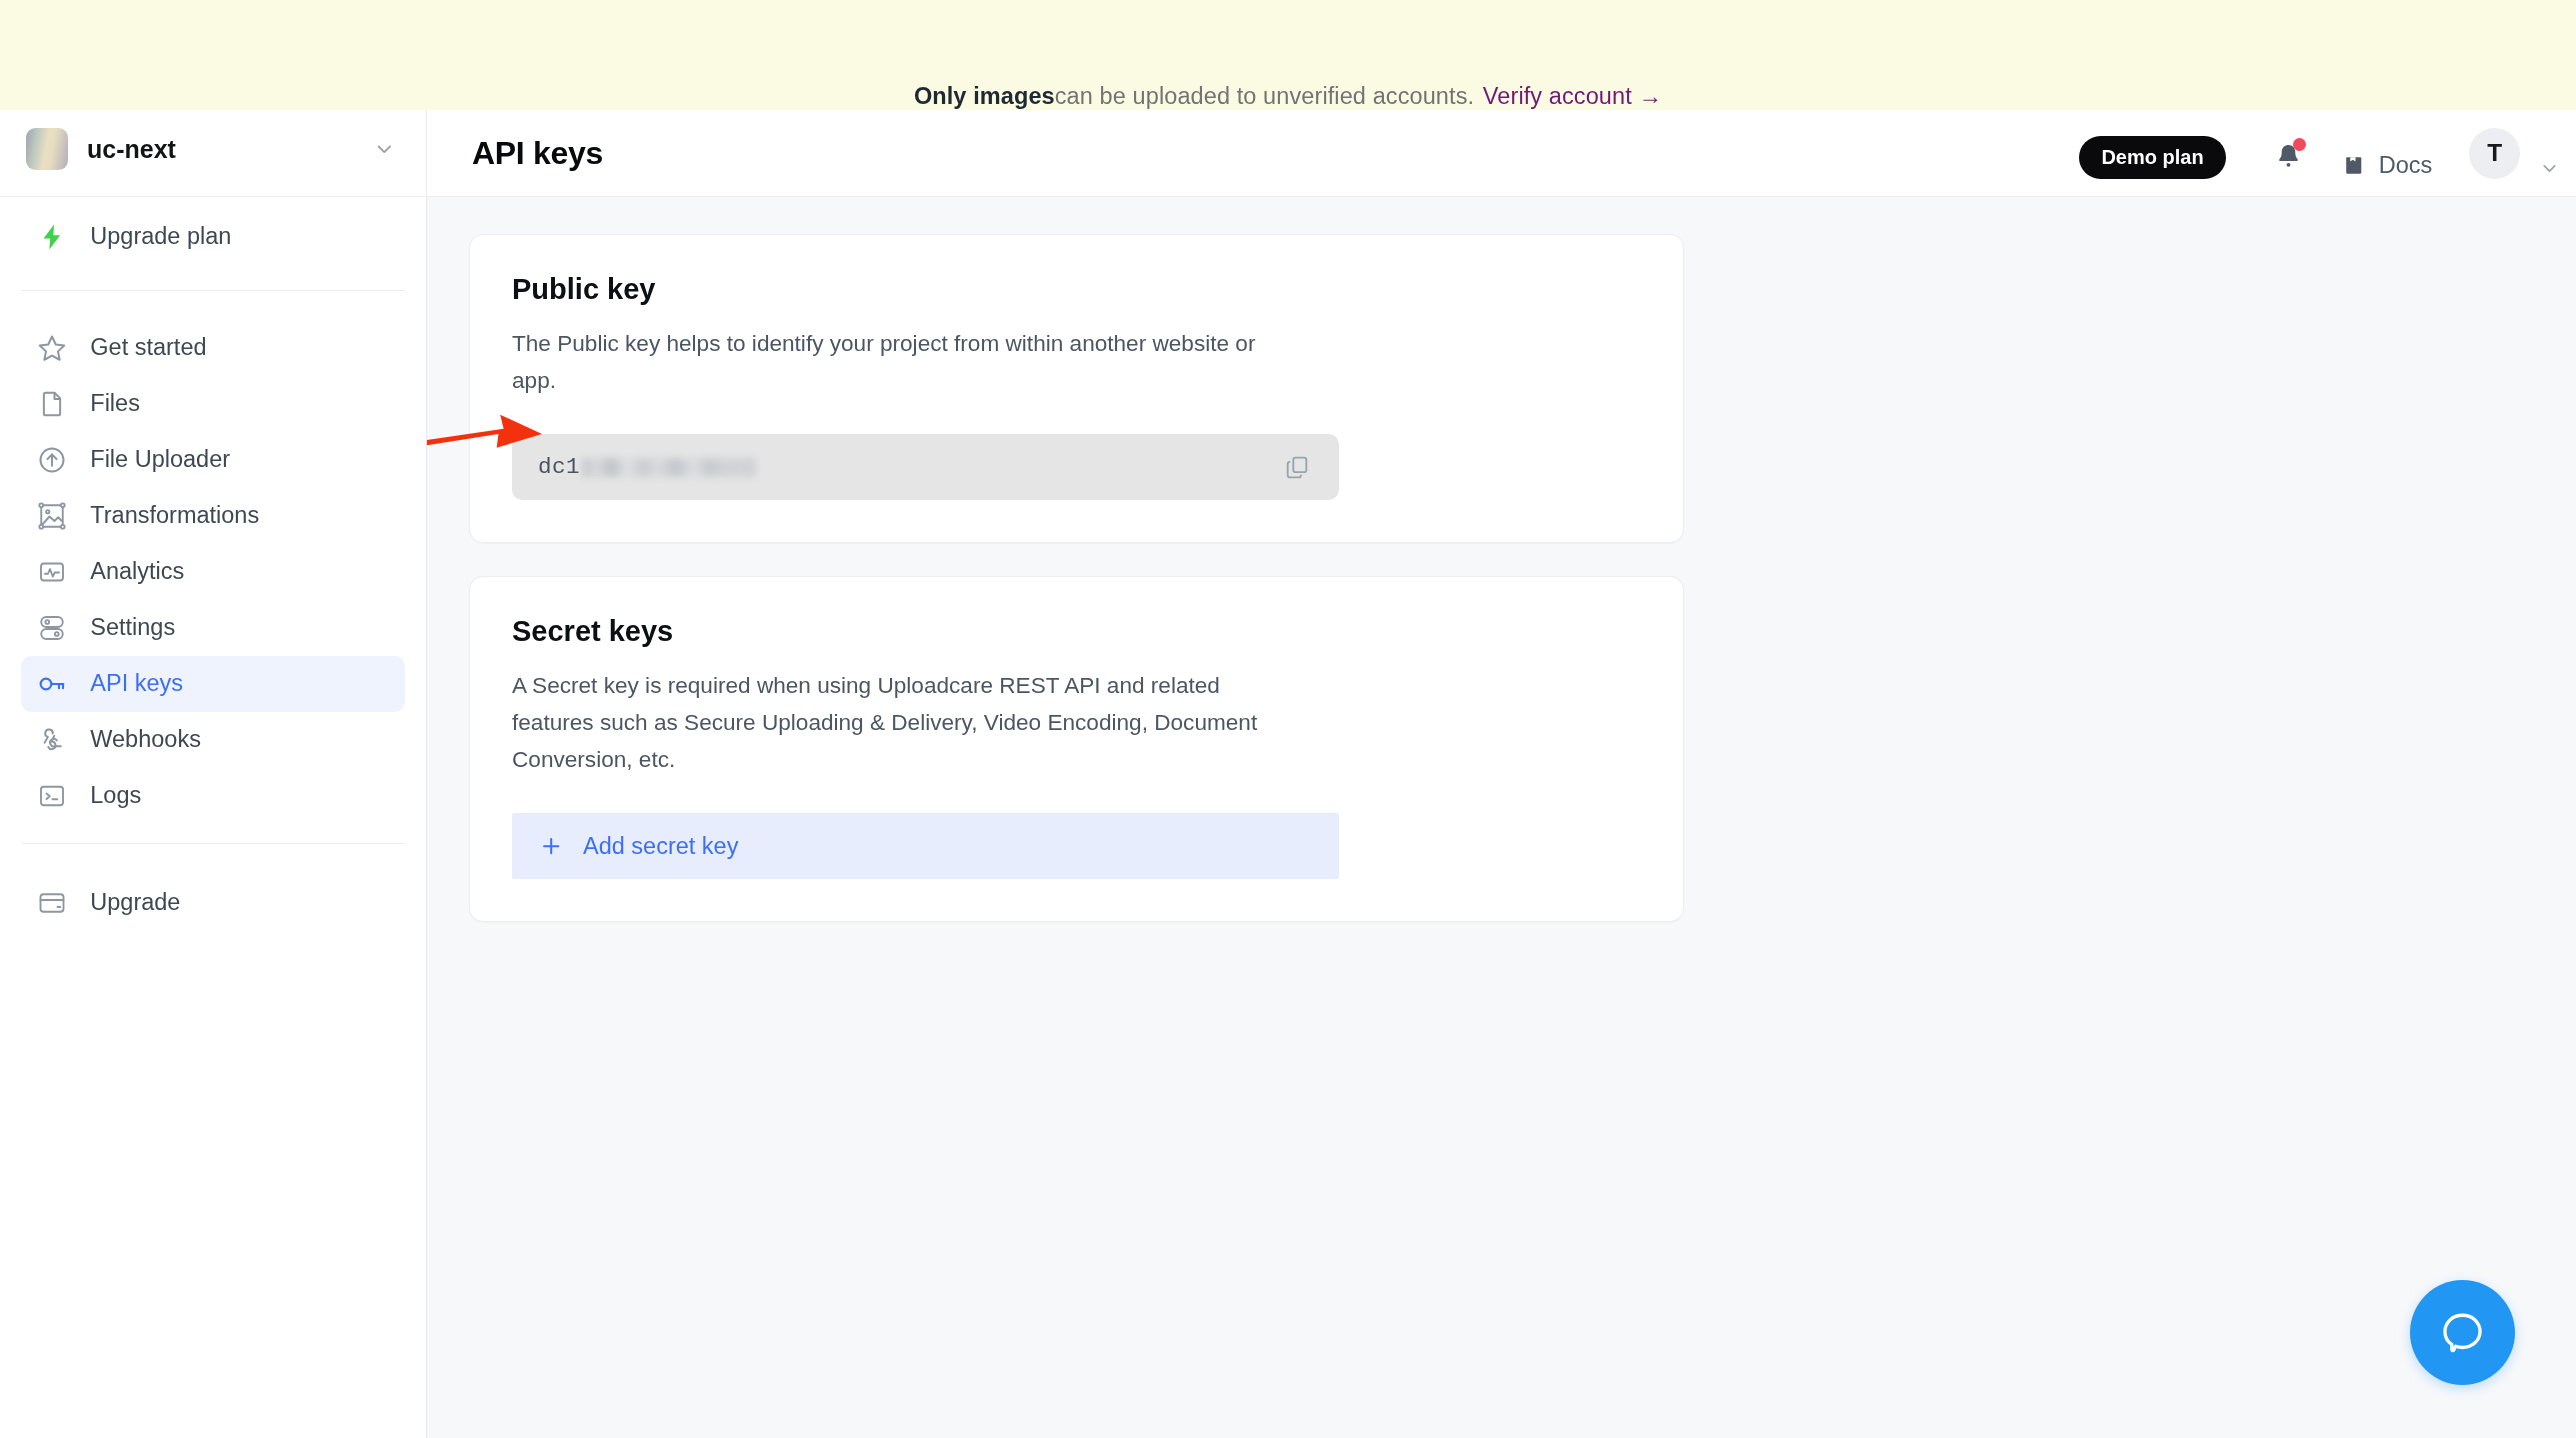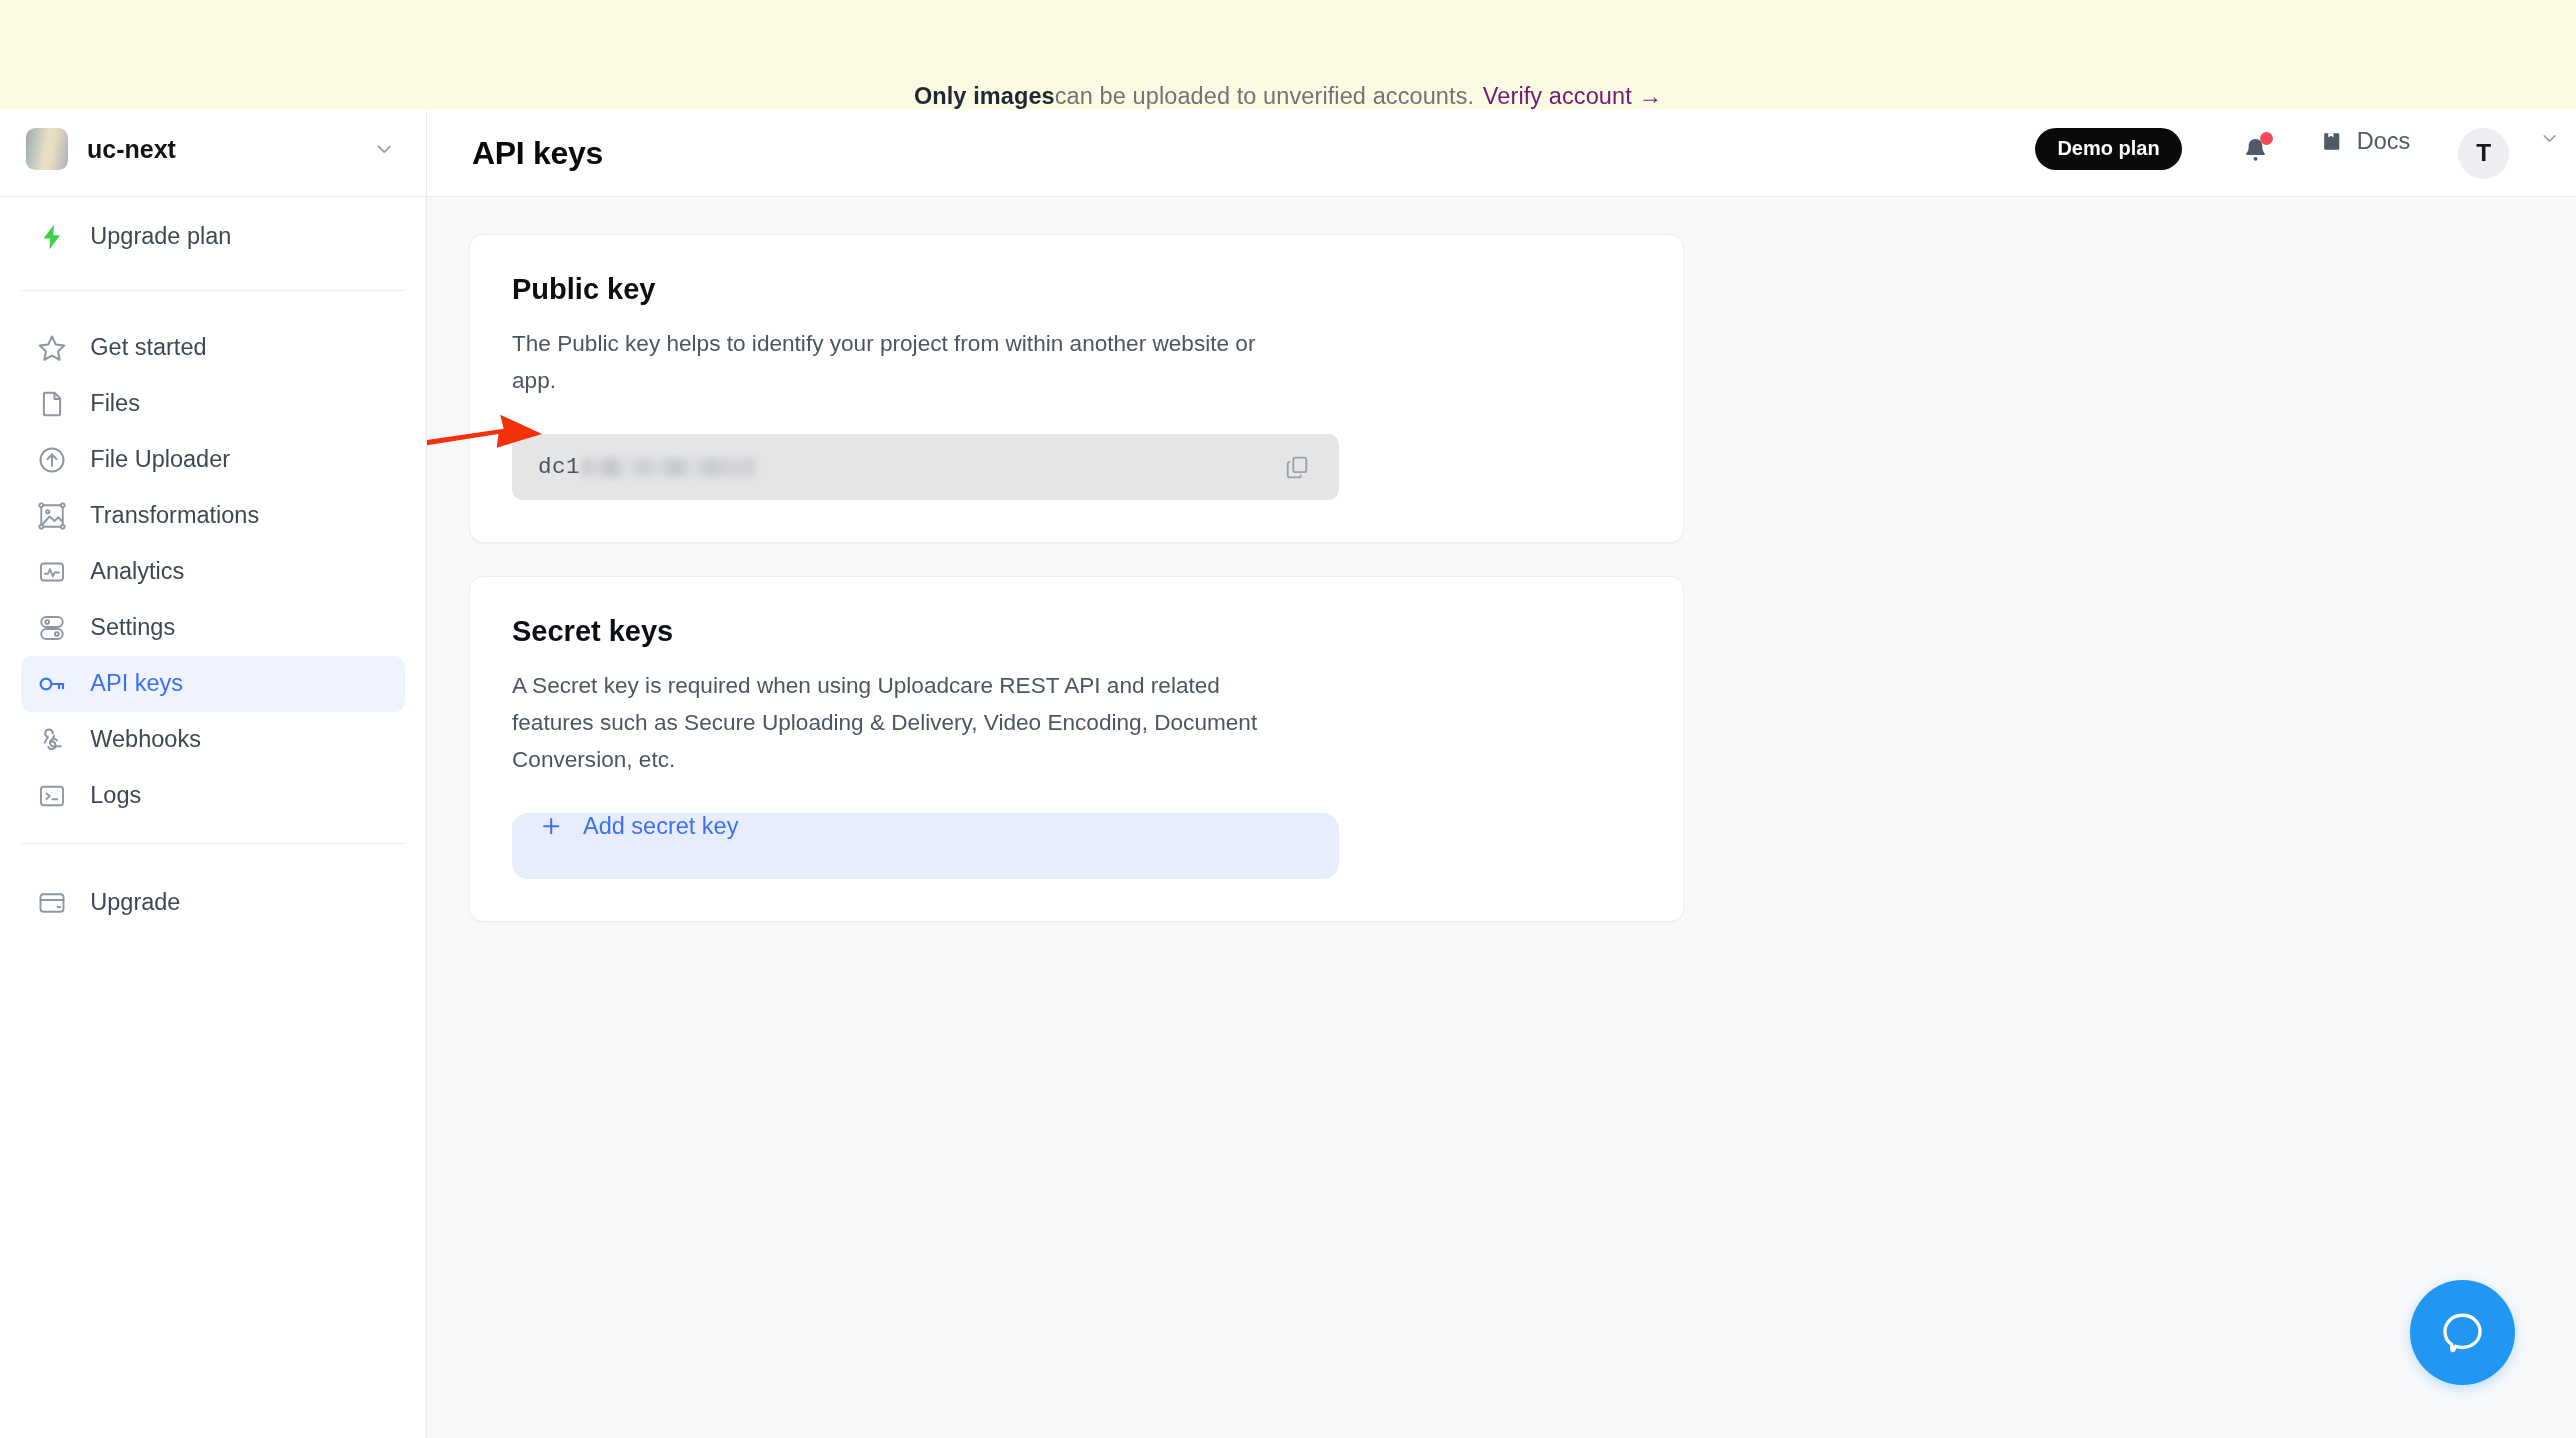"Demo plan" .topbar-right { align-items: flex-start -> flex-end; gap: 11px -> 0 }
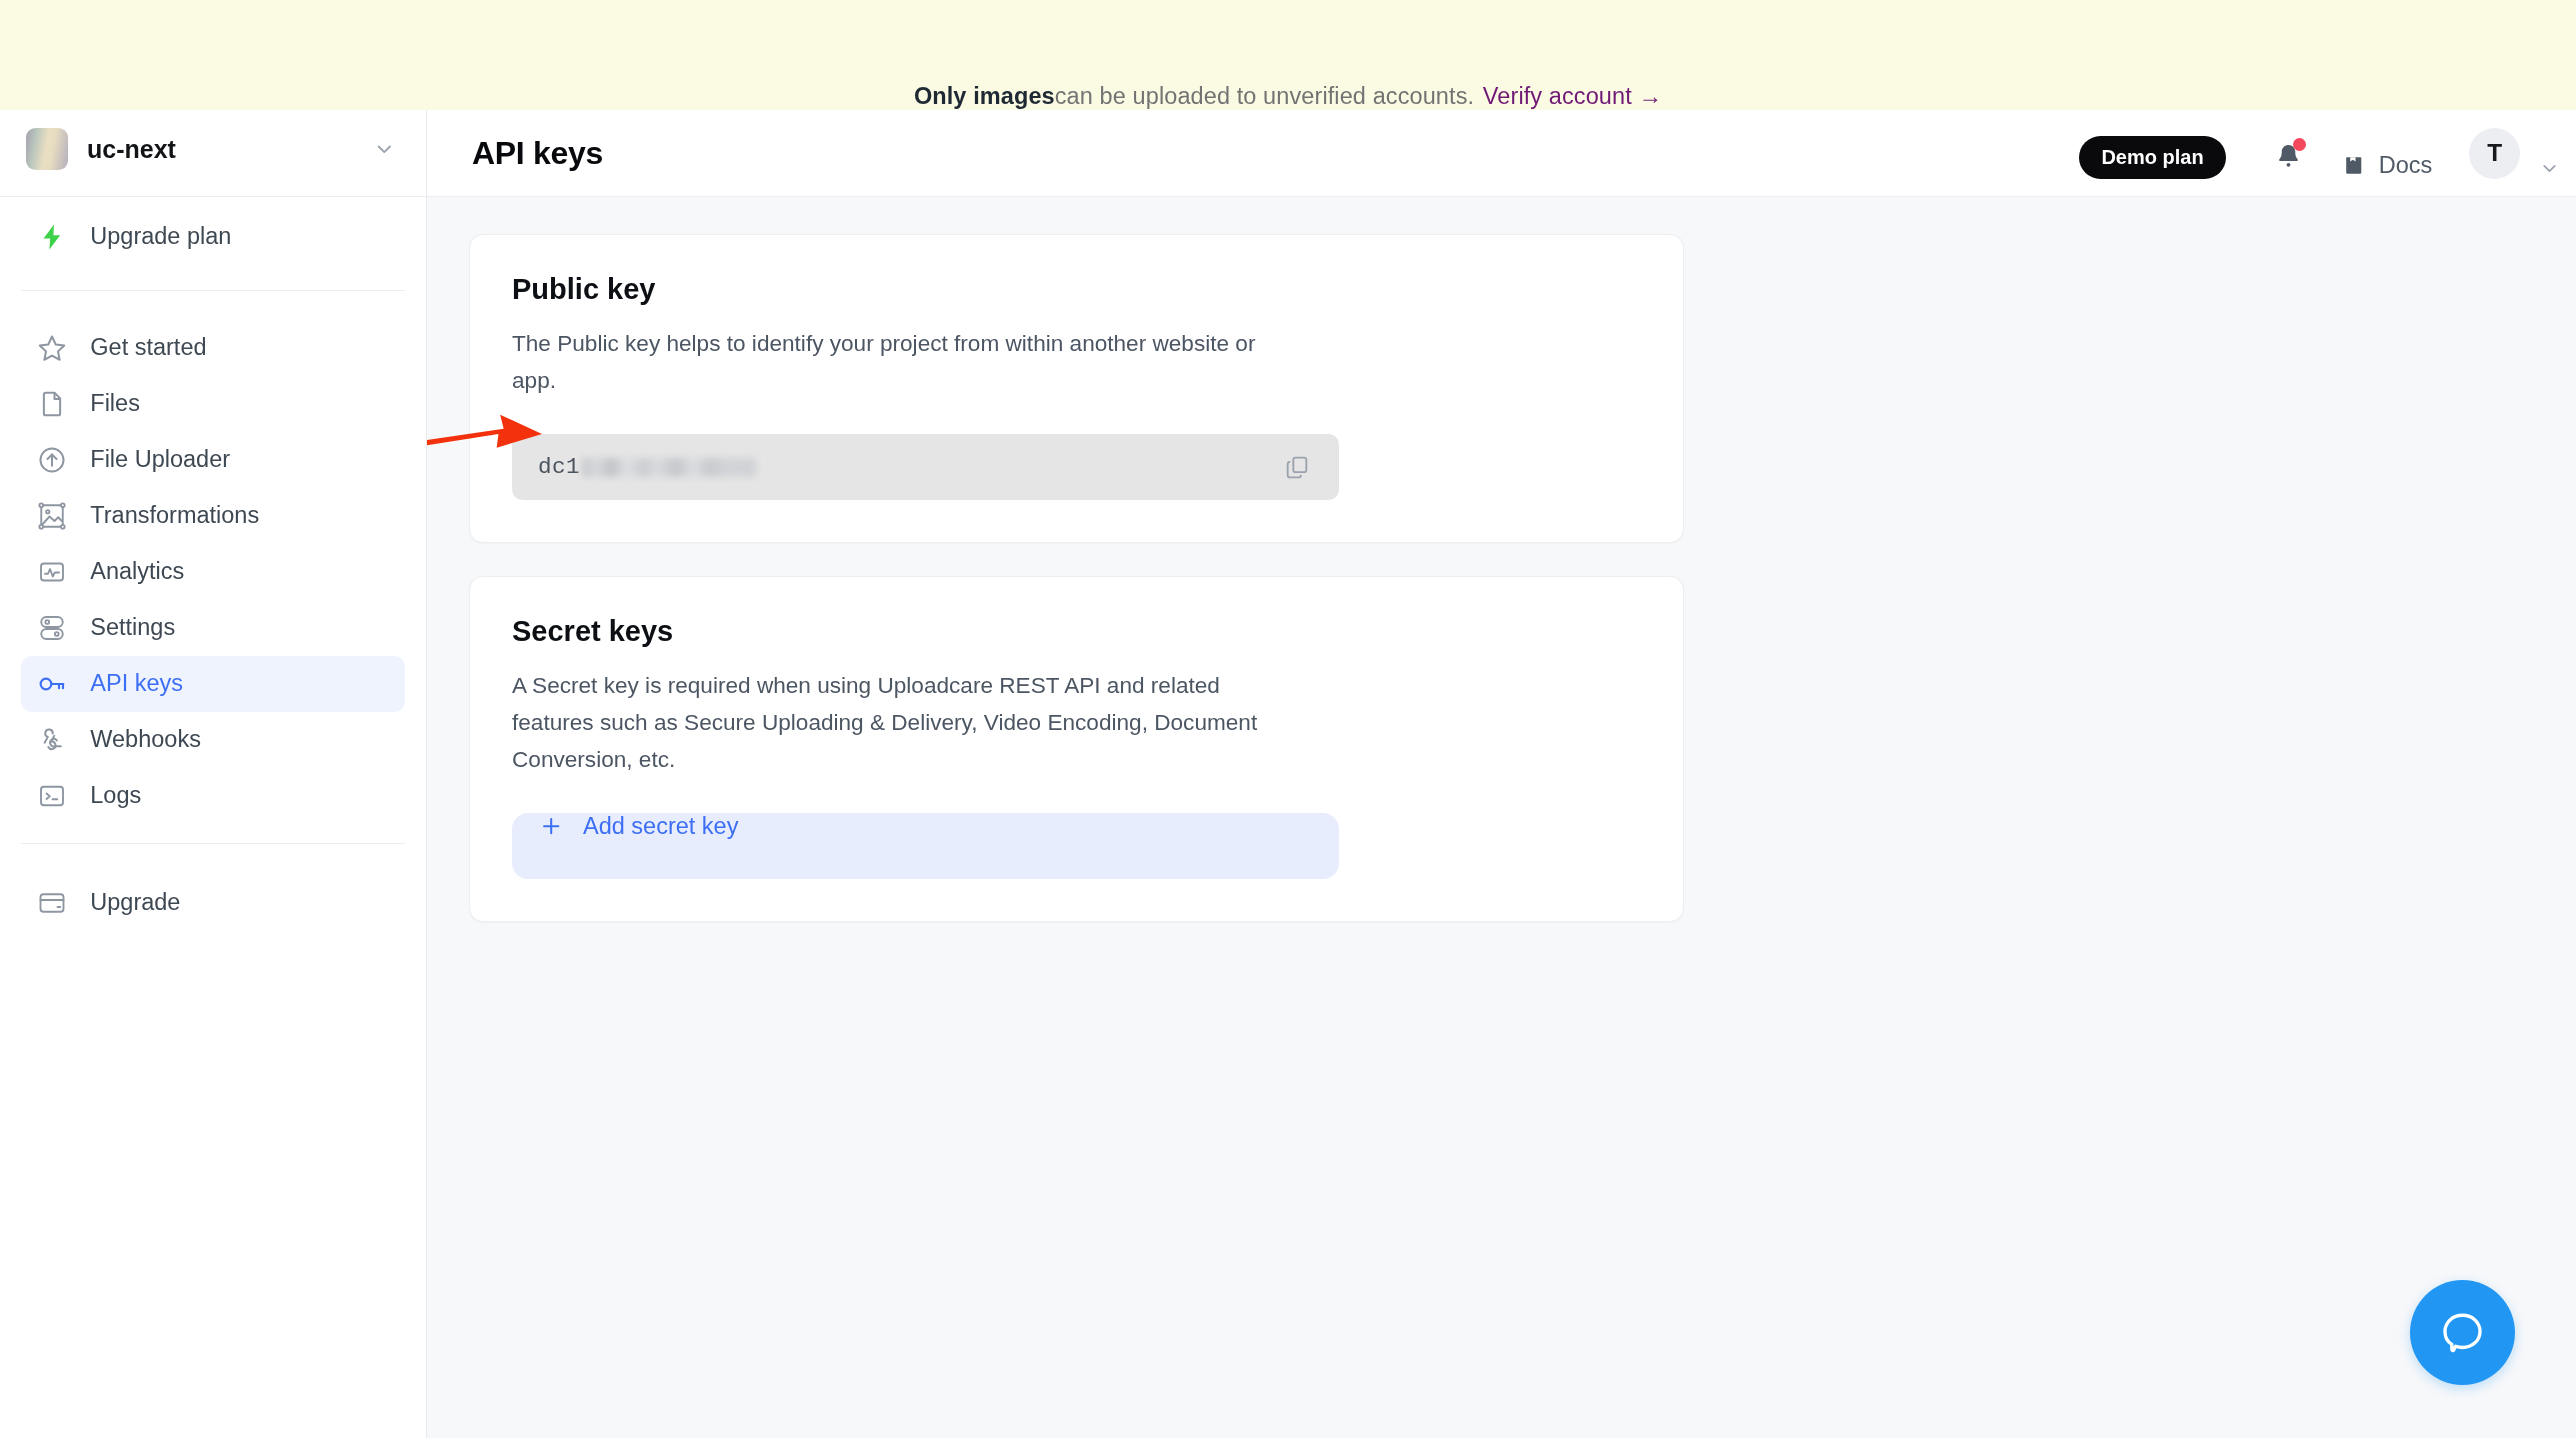"Add secret key" .add-secret { align-items: none -> center; border-radius: 16px -> 2px }
